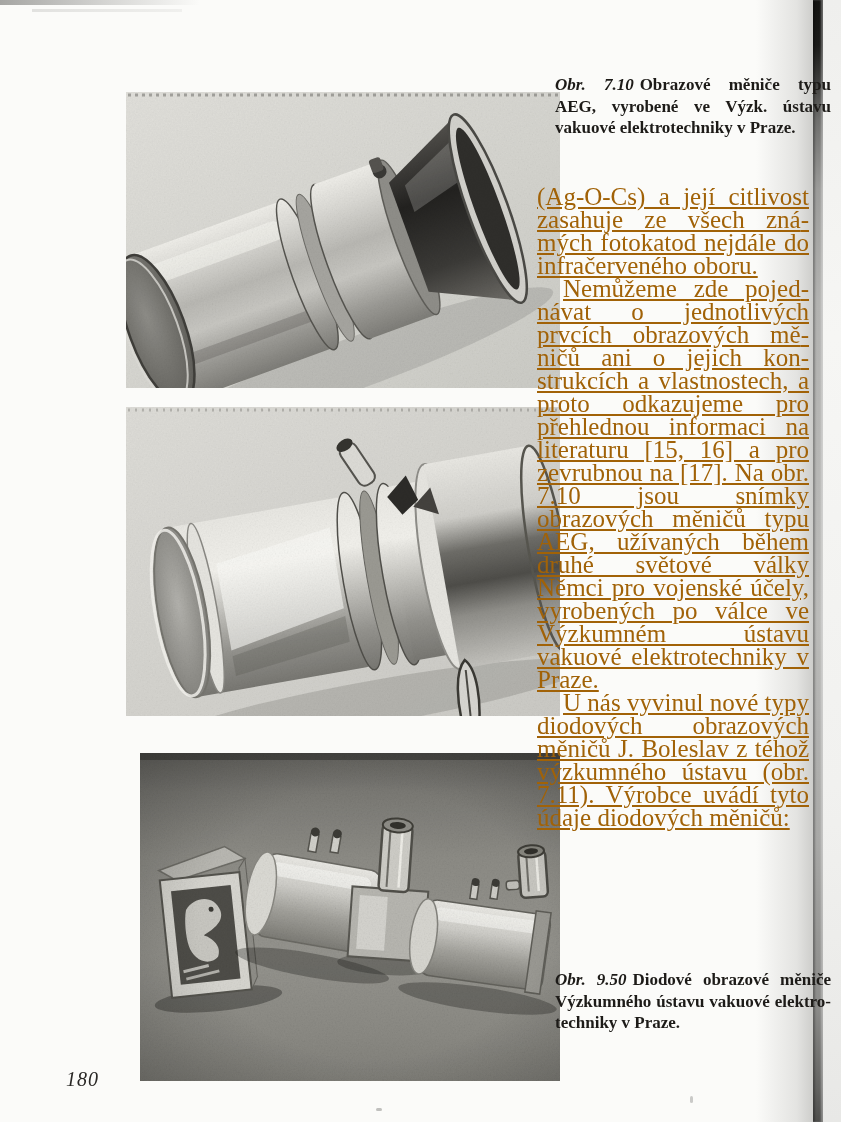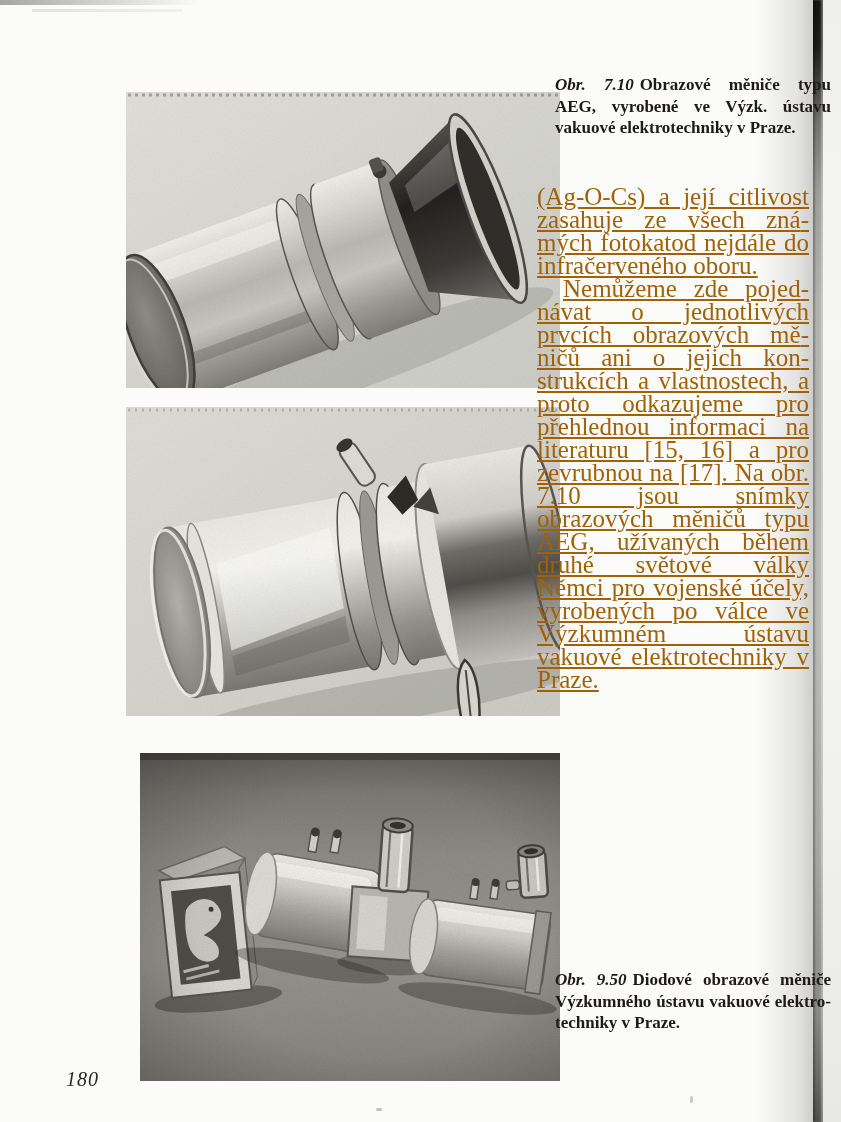"U nás vyvinul nové typy" p.para { html: none -> <p>U nás vyvinul nové typy diodových obrazo­vých měničů J. Boleslav z téhož výzkumného ústavu (obr. 7.11). Vý­robce uvádí tyto údaje diodových měničů:</p> }
